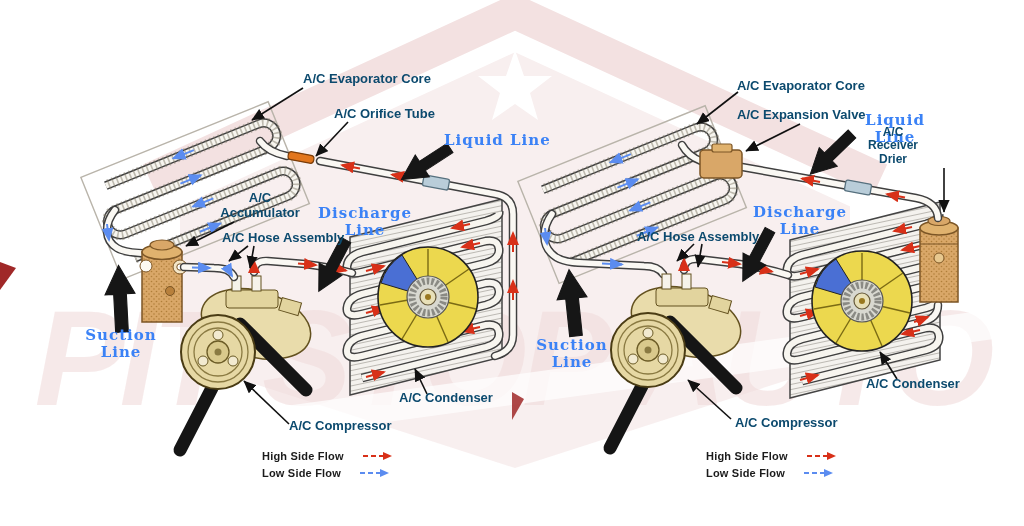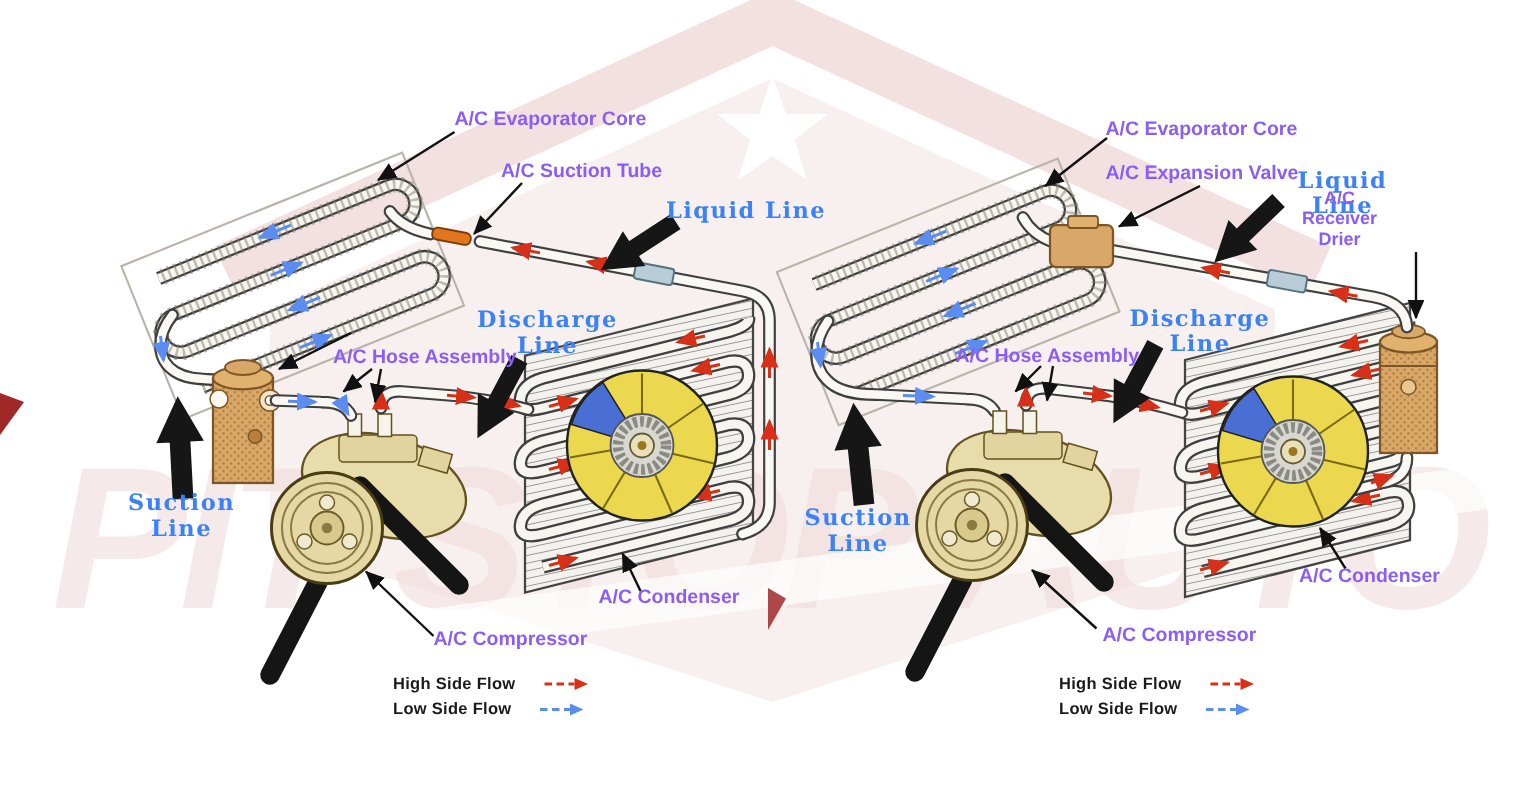"A/C Evaporator Core" .lbl-blue { color: #8b5cf6 -> #0c4a6e }
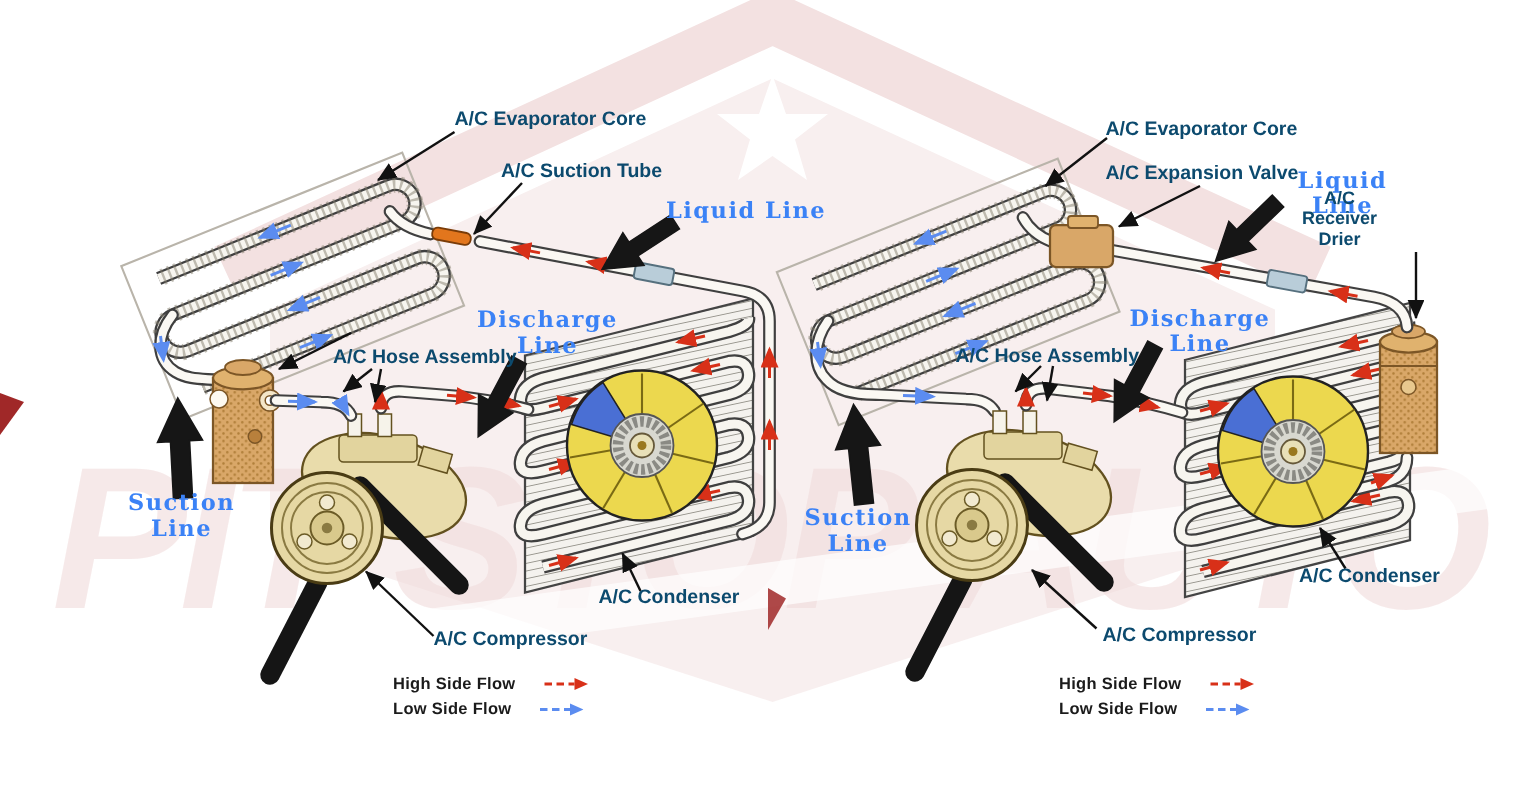"A/C Suction Tube" div.lbl { text: Suction -> Orifice }
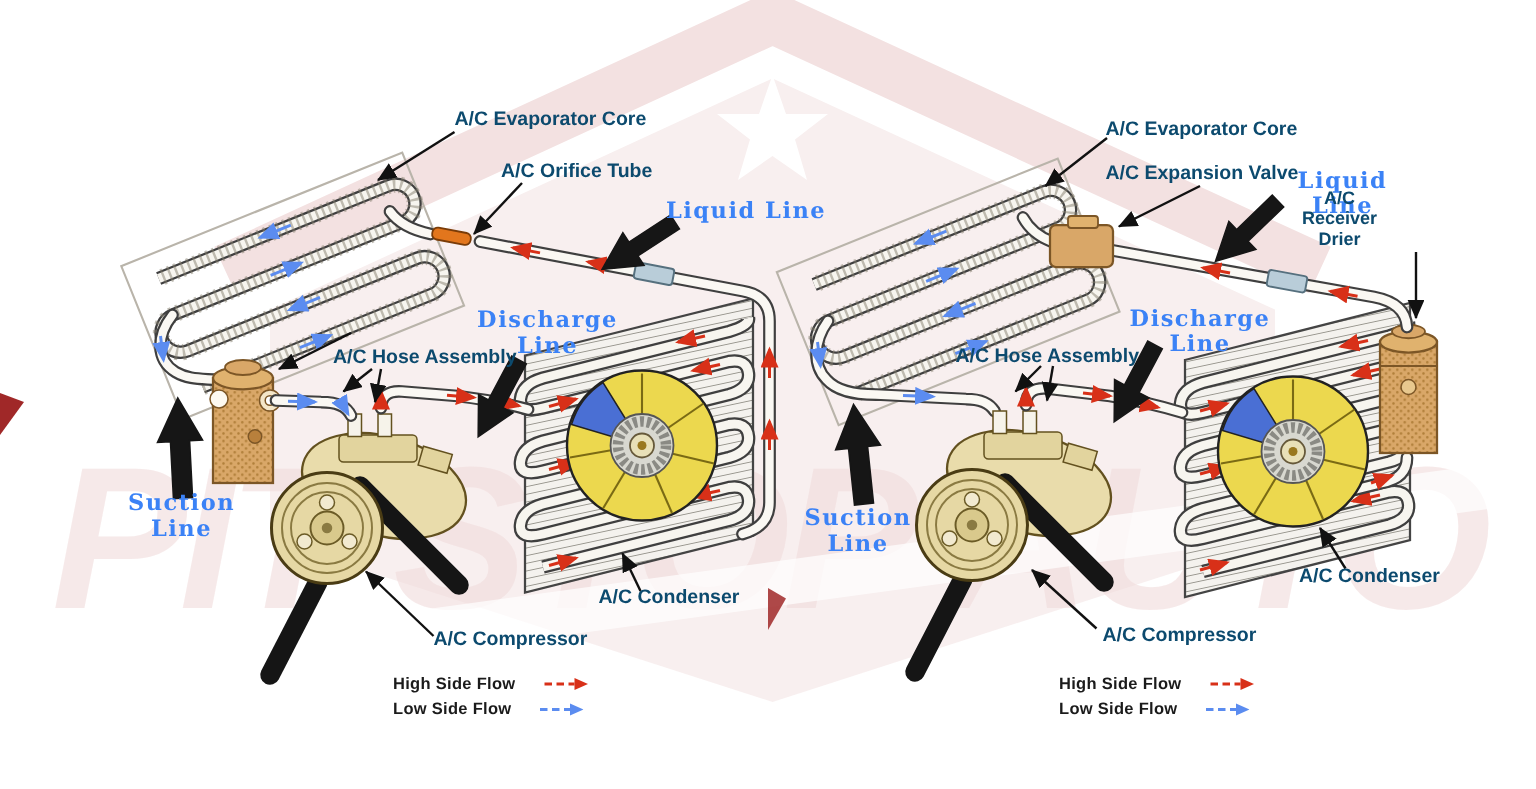"A/C Accumulator" div.lbl { html: none -> <div>A/C Accumulator</div> }
